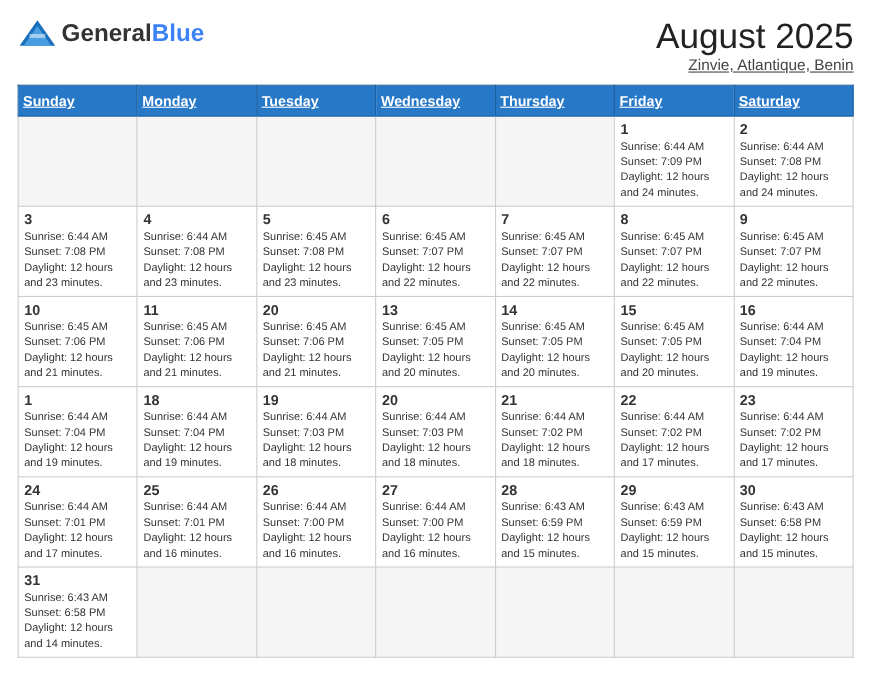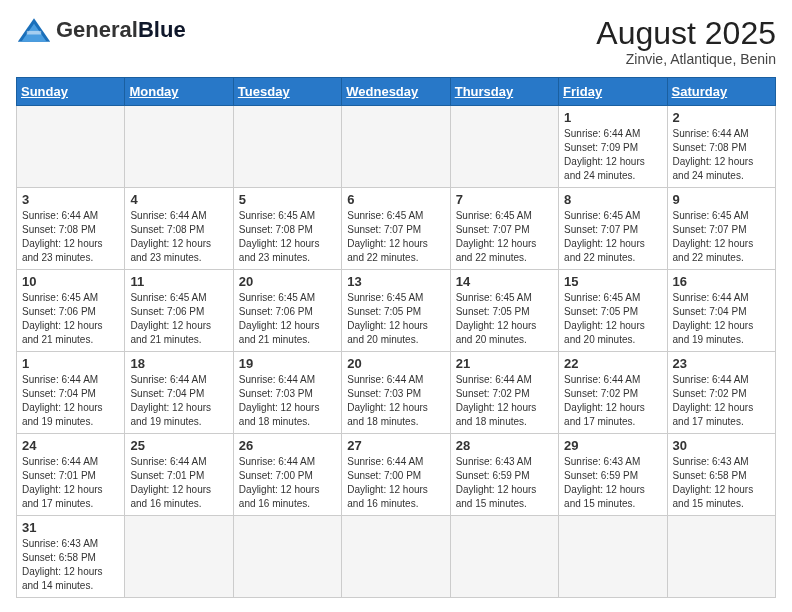"Blue" span.logo-text { color: #0f172a -> #3b82f6 }
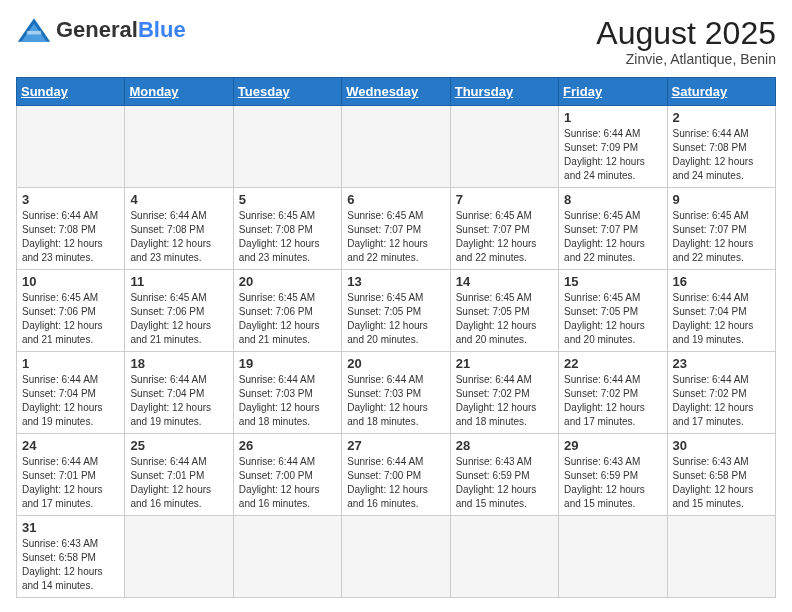"Zinvie, Atlantique, Benin" .location { text-decoration: none -> underline }
